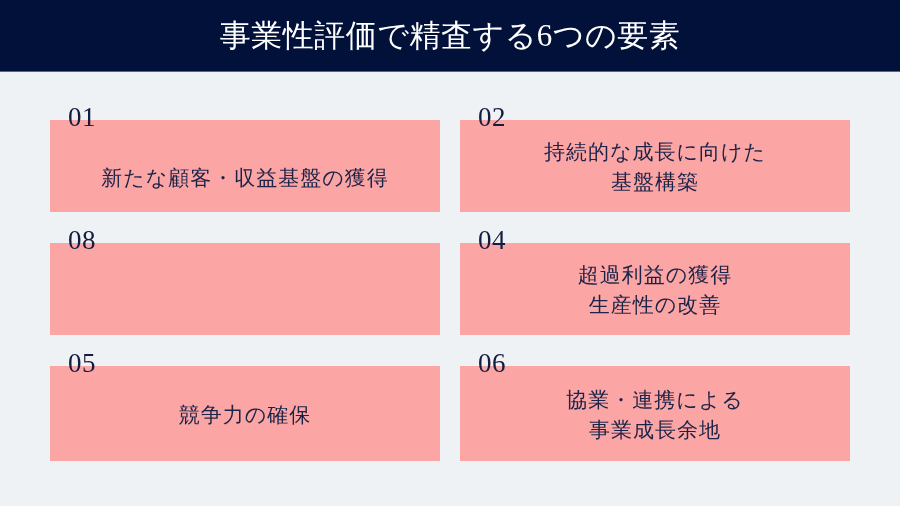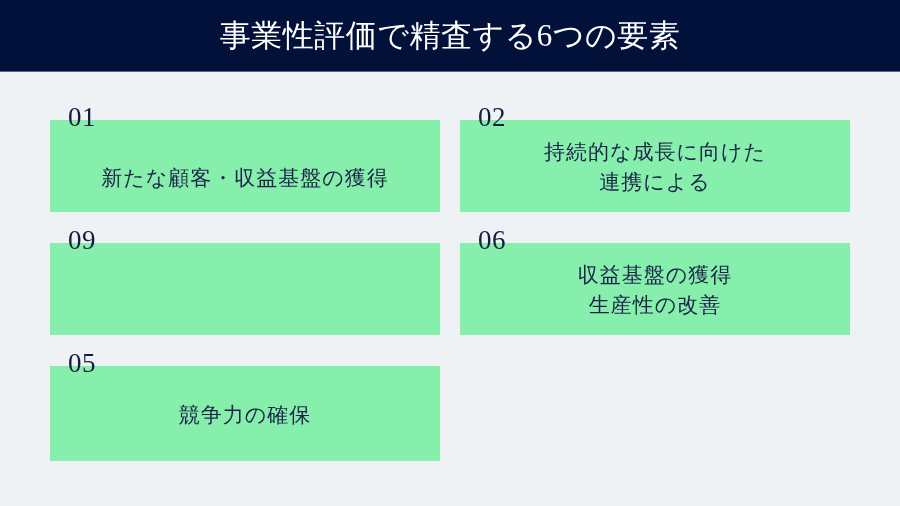"01" .card { background: #86efac -> #fca5a5 }
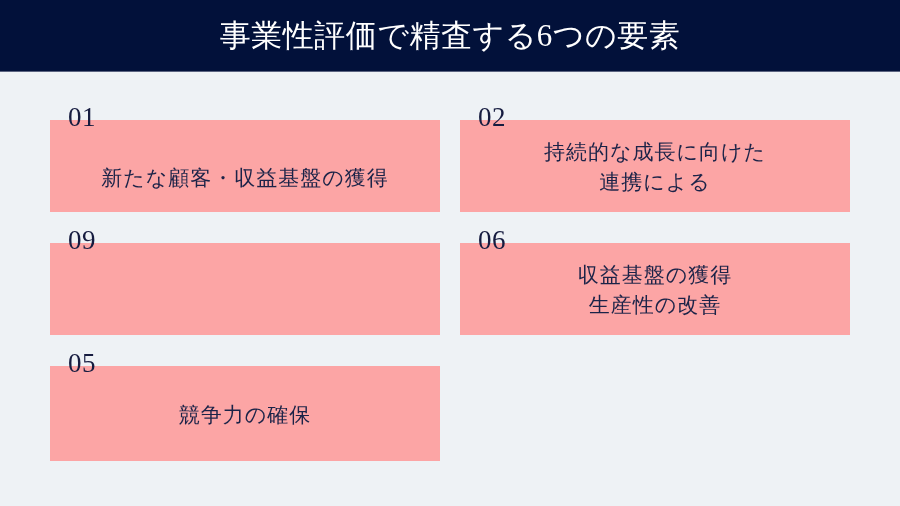"連携による" span.line { text: 連携による -> 基盤構築 }
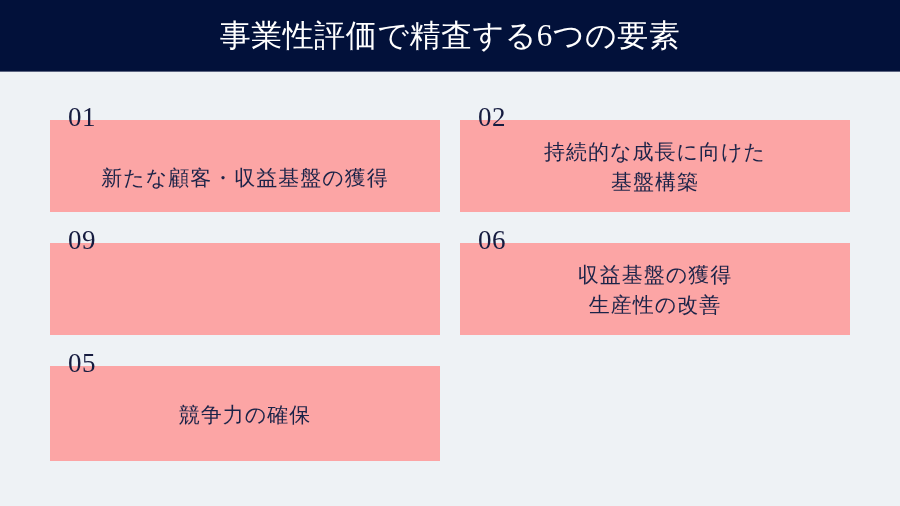"09" span.card-number { text: 09 -> 08 }
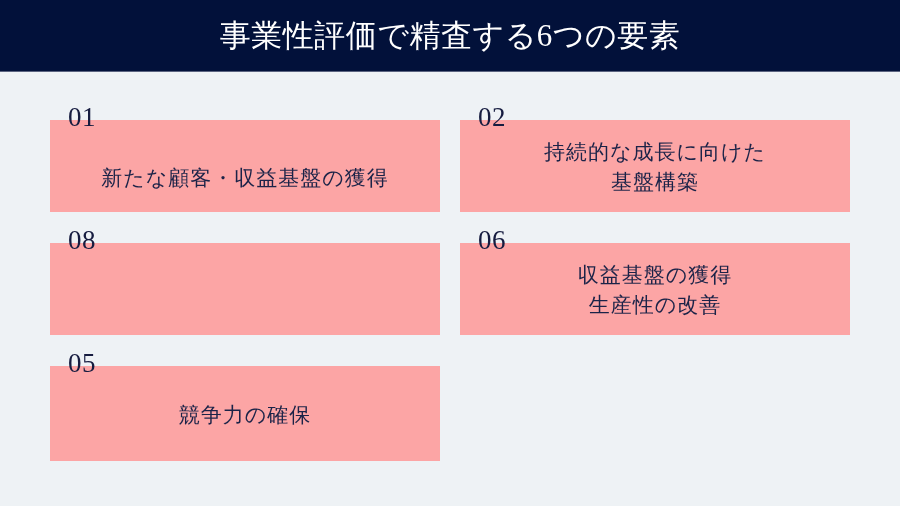"06" span.card-number { text: 06 -> 04 }
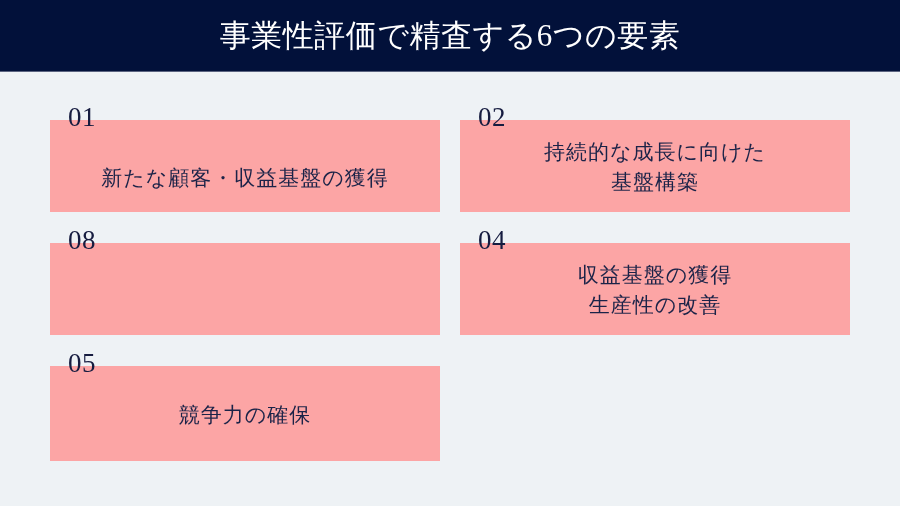"収益基盤の獲得" span.line { text: 収益基盤 -> 超過利益 }
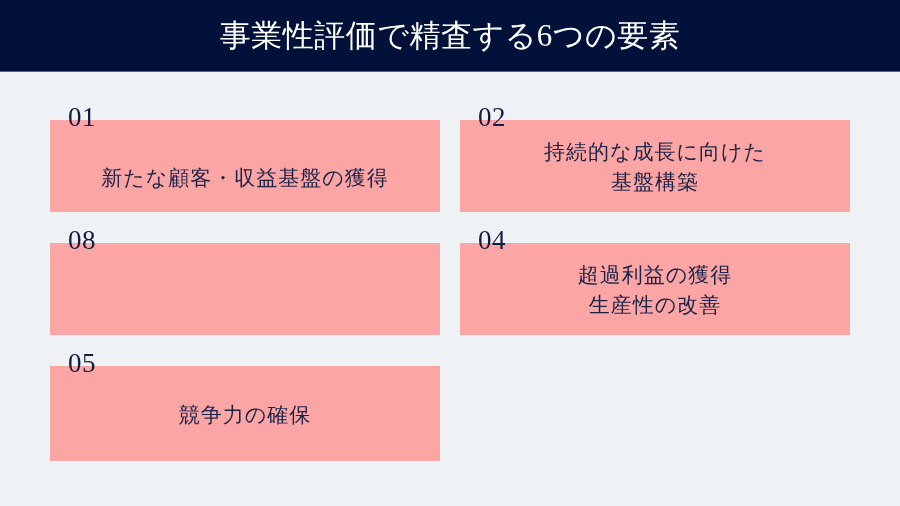"06" div.card { html: none -> <div> <span>06</span> <div> <span>協業・連携による</span> <span>事業成長余地</span> </div> </div> }
